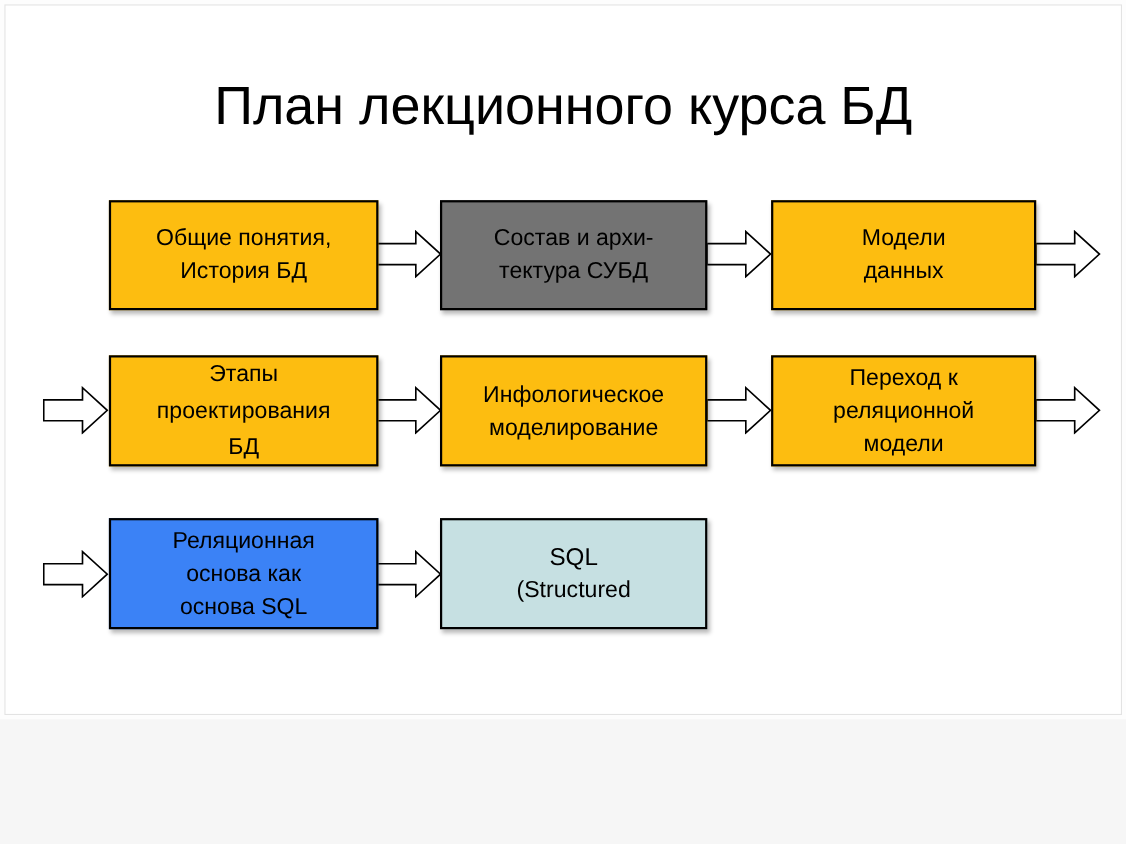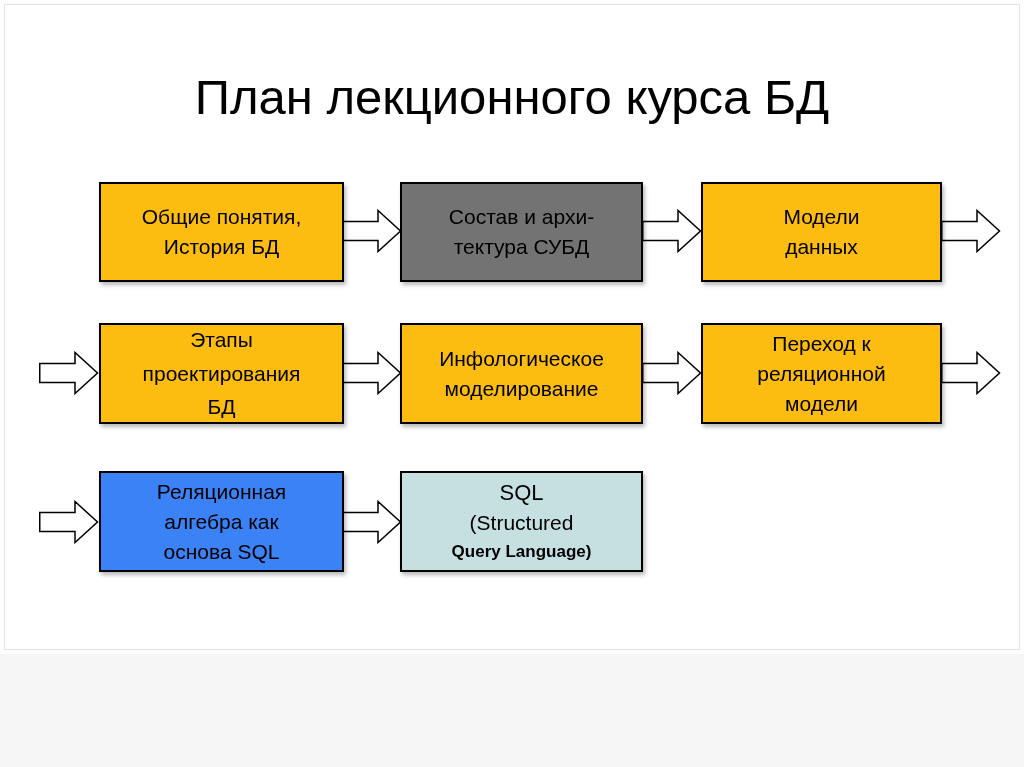"алгебра как" span { text: алгебра -> основа }
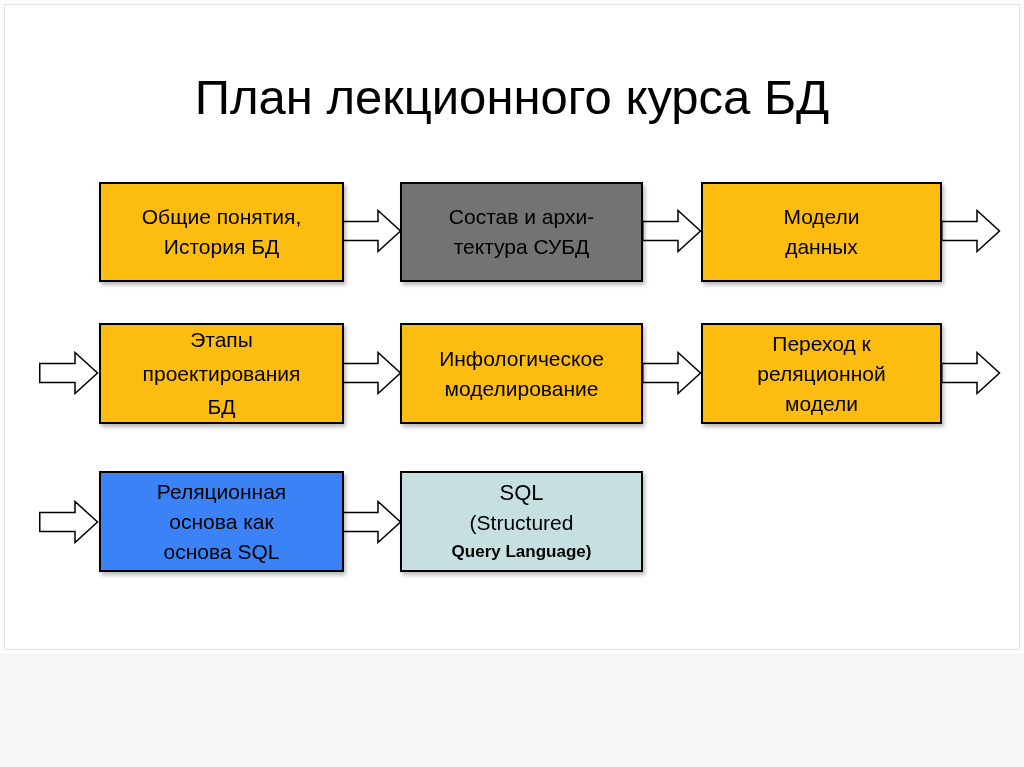"Query Language)" span.line-en-bold { html: <span>Query Language)</span> -> none }
